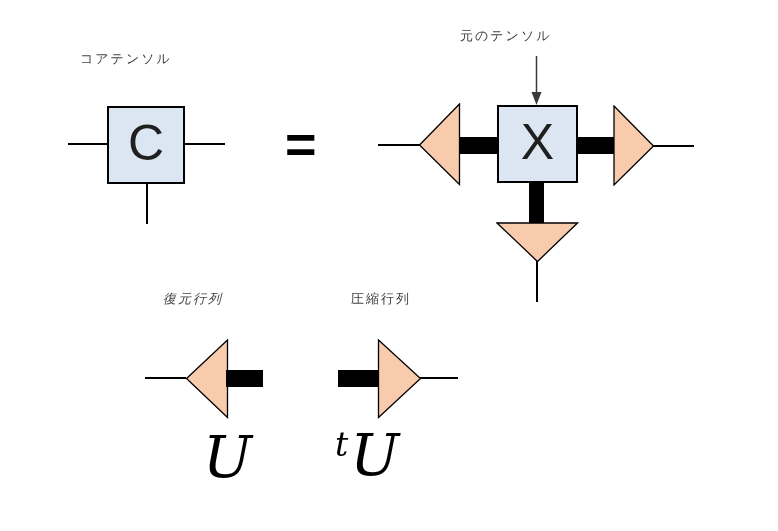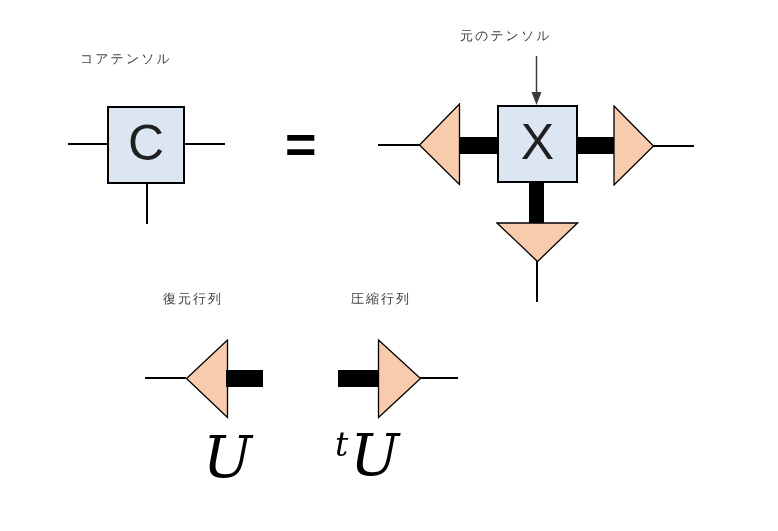"復元行列" div.jp-label { font-style: none -> italic }
